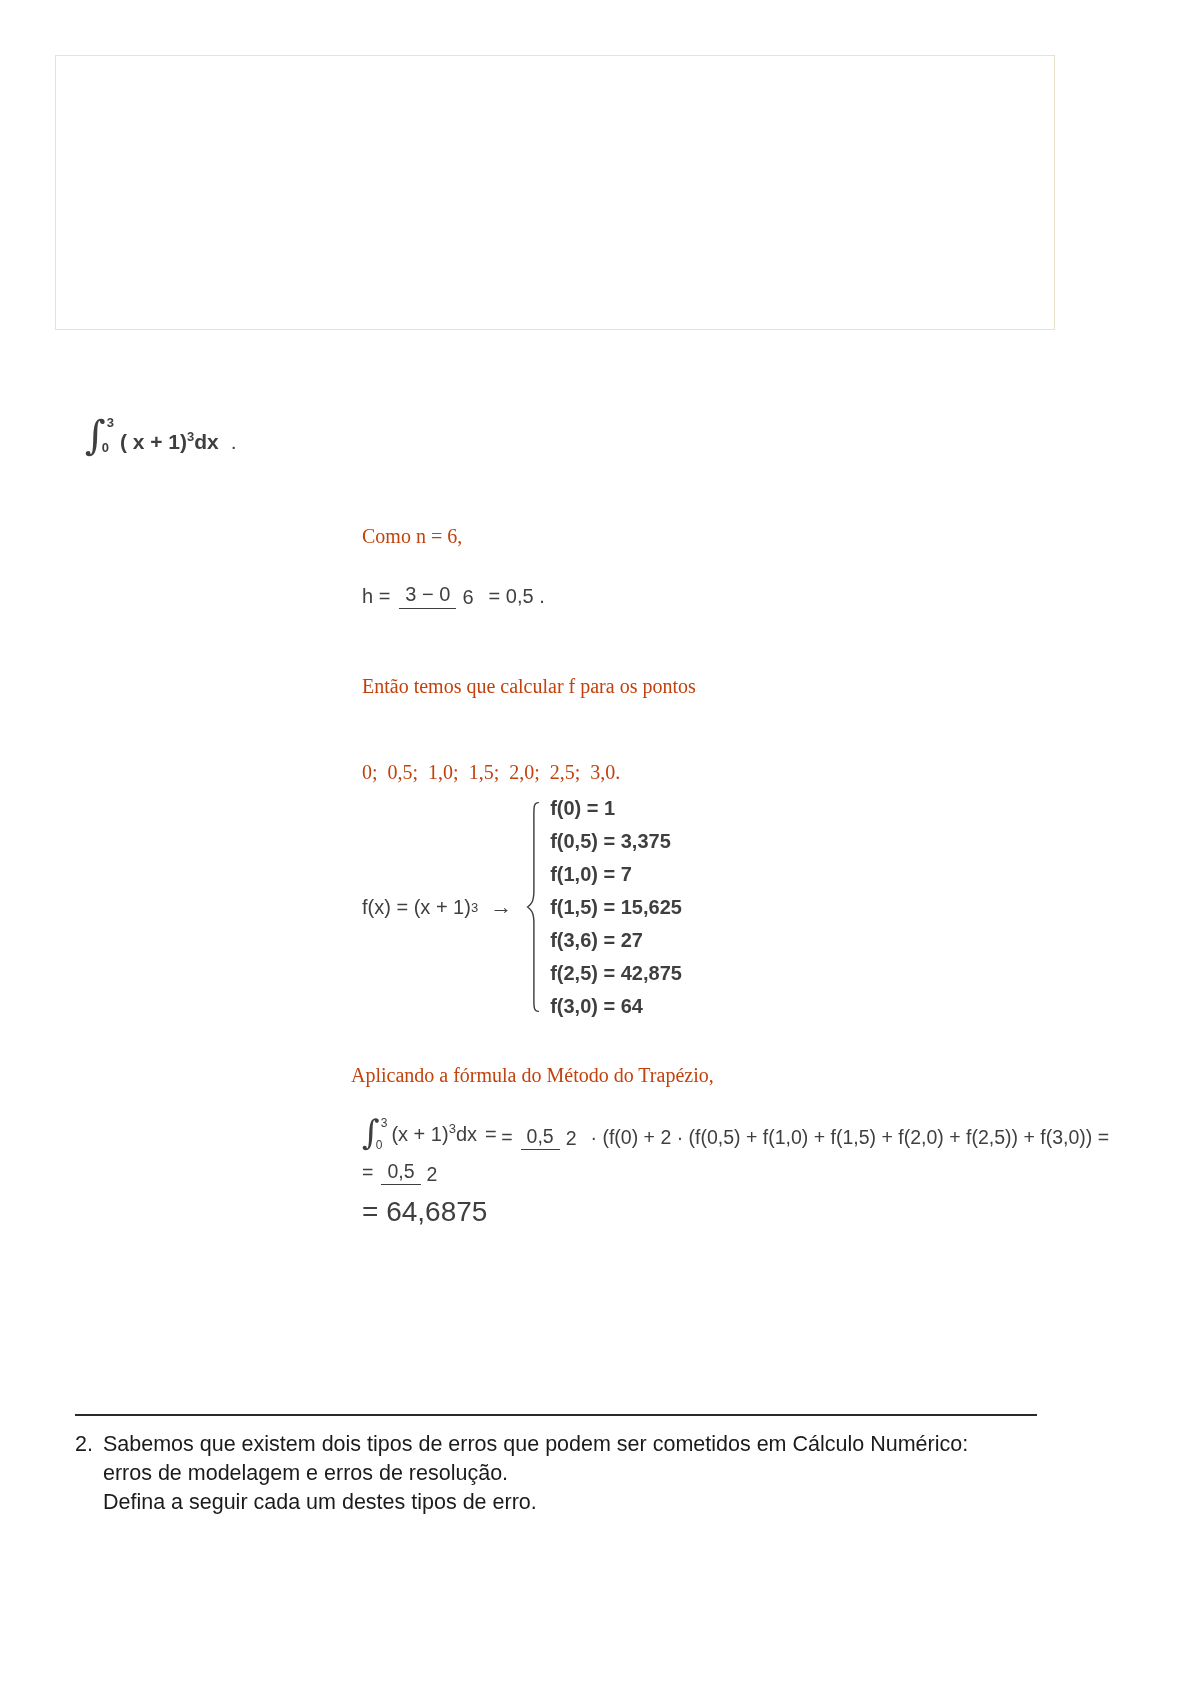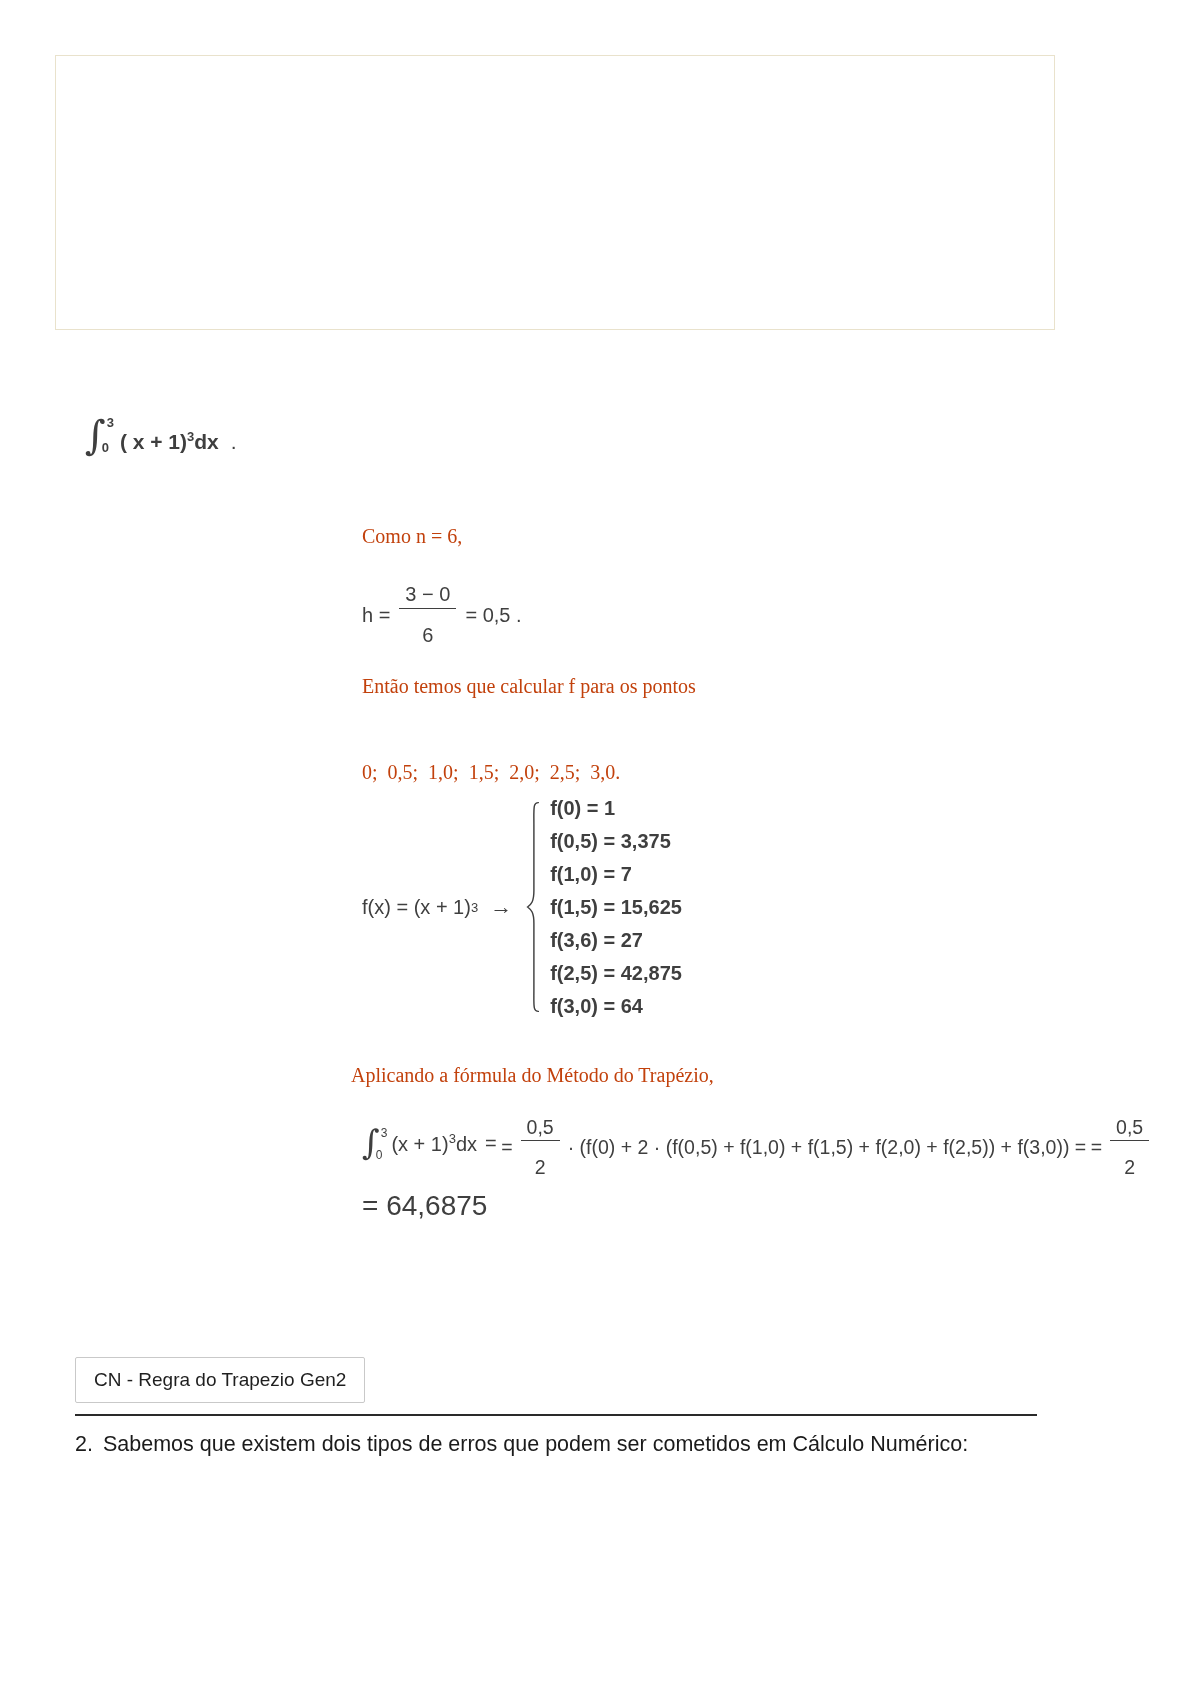"3 − 0" .frac { flex-direction: column -> row; gap: 13px -> none }
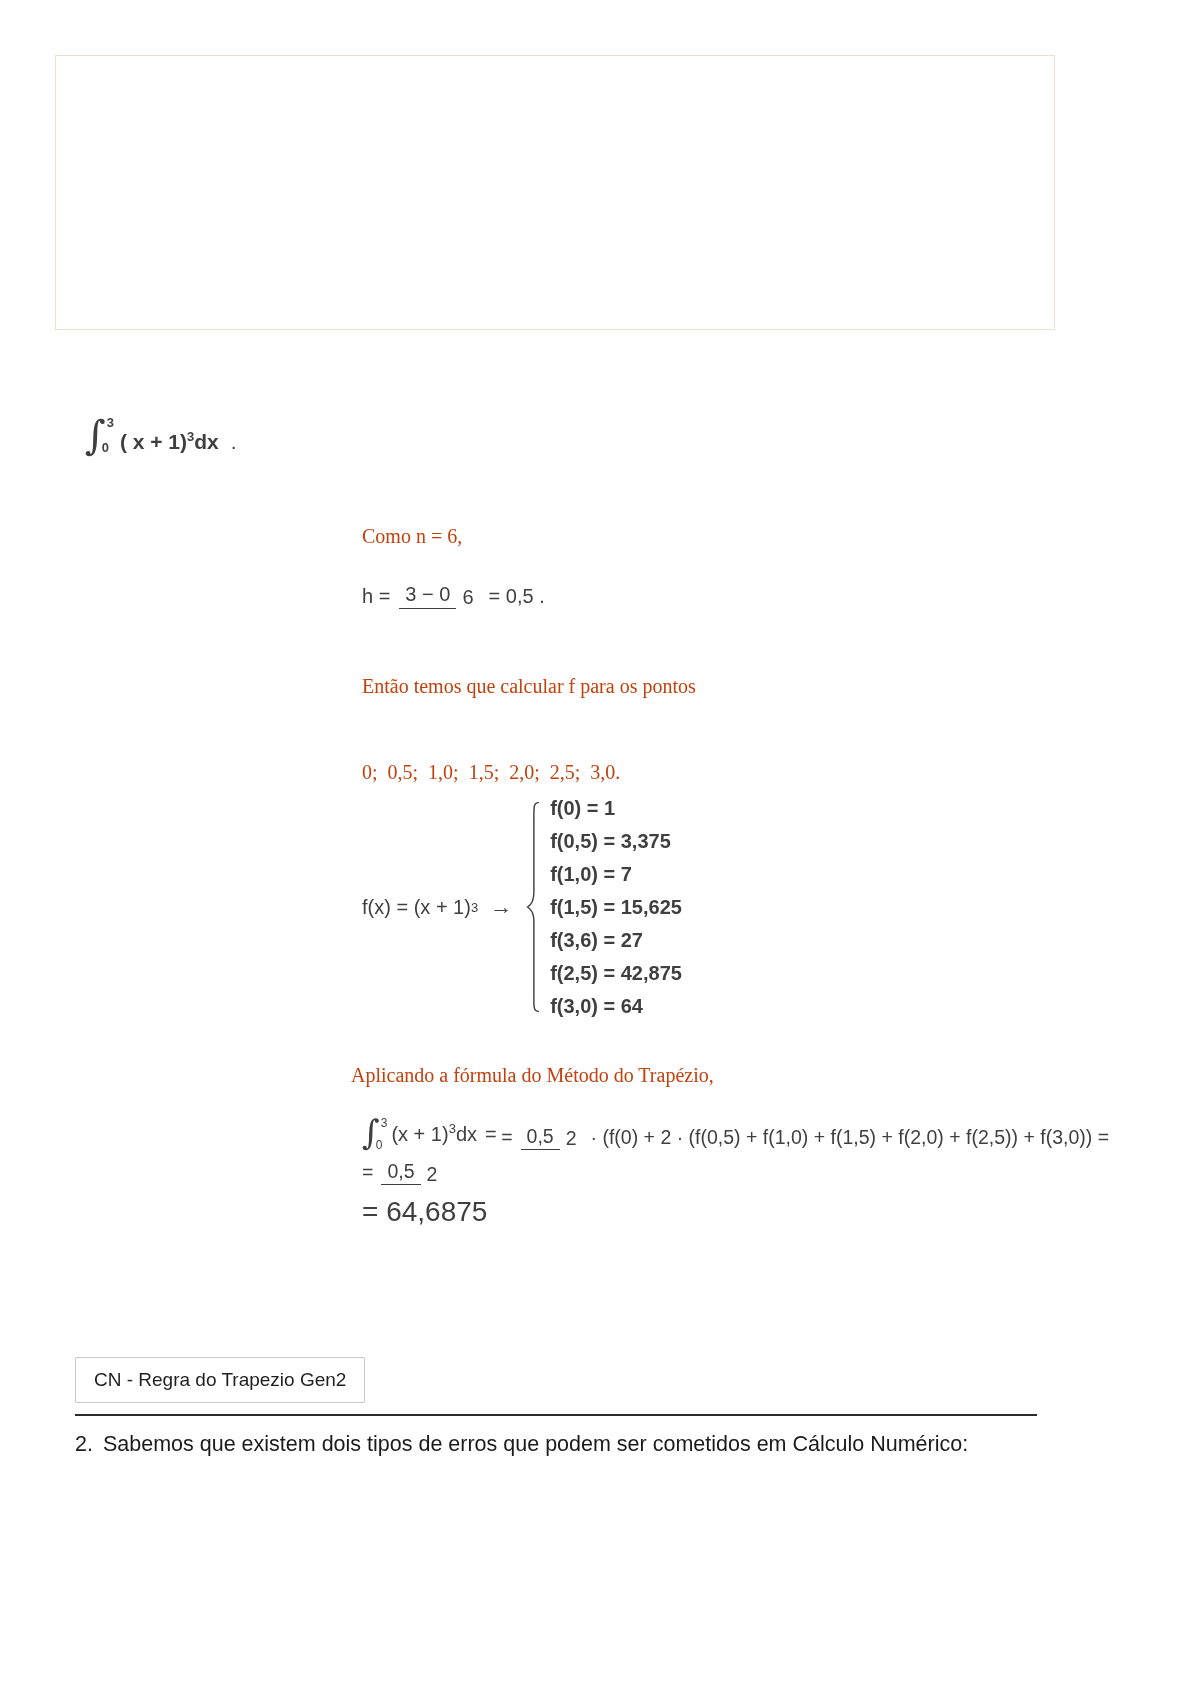"CN - Regra do Trapezio" div.tag-box { html: <div> <span>CN - Regra do Trapezio Gen2</span> </div> -> none }
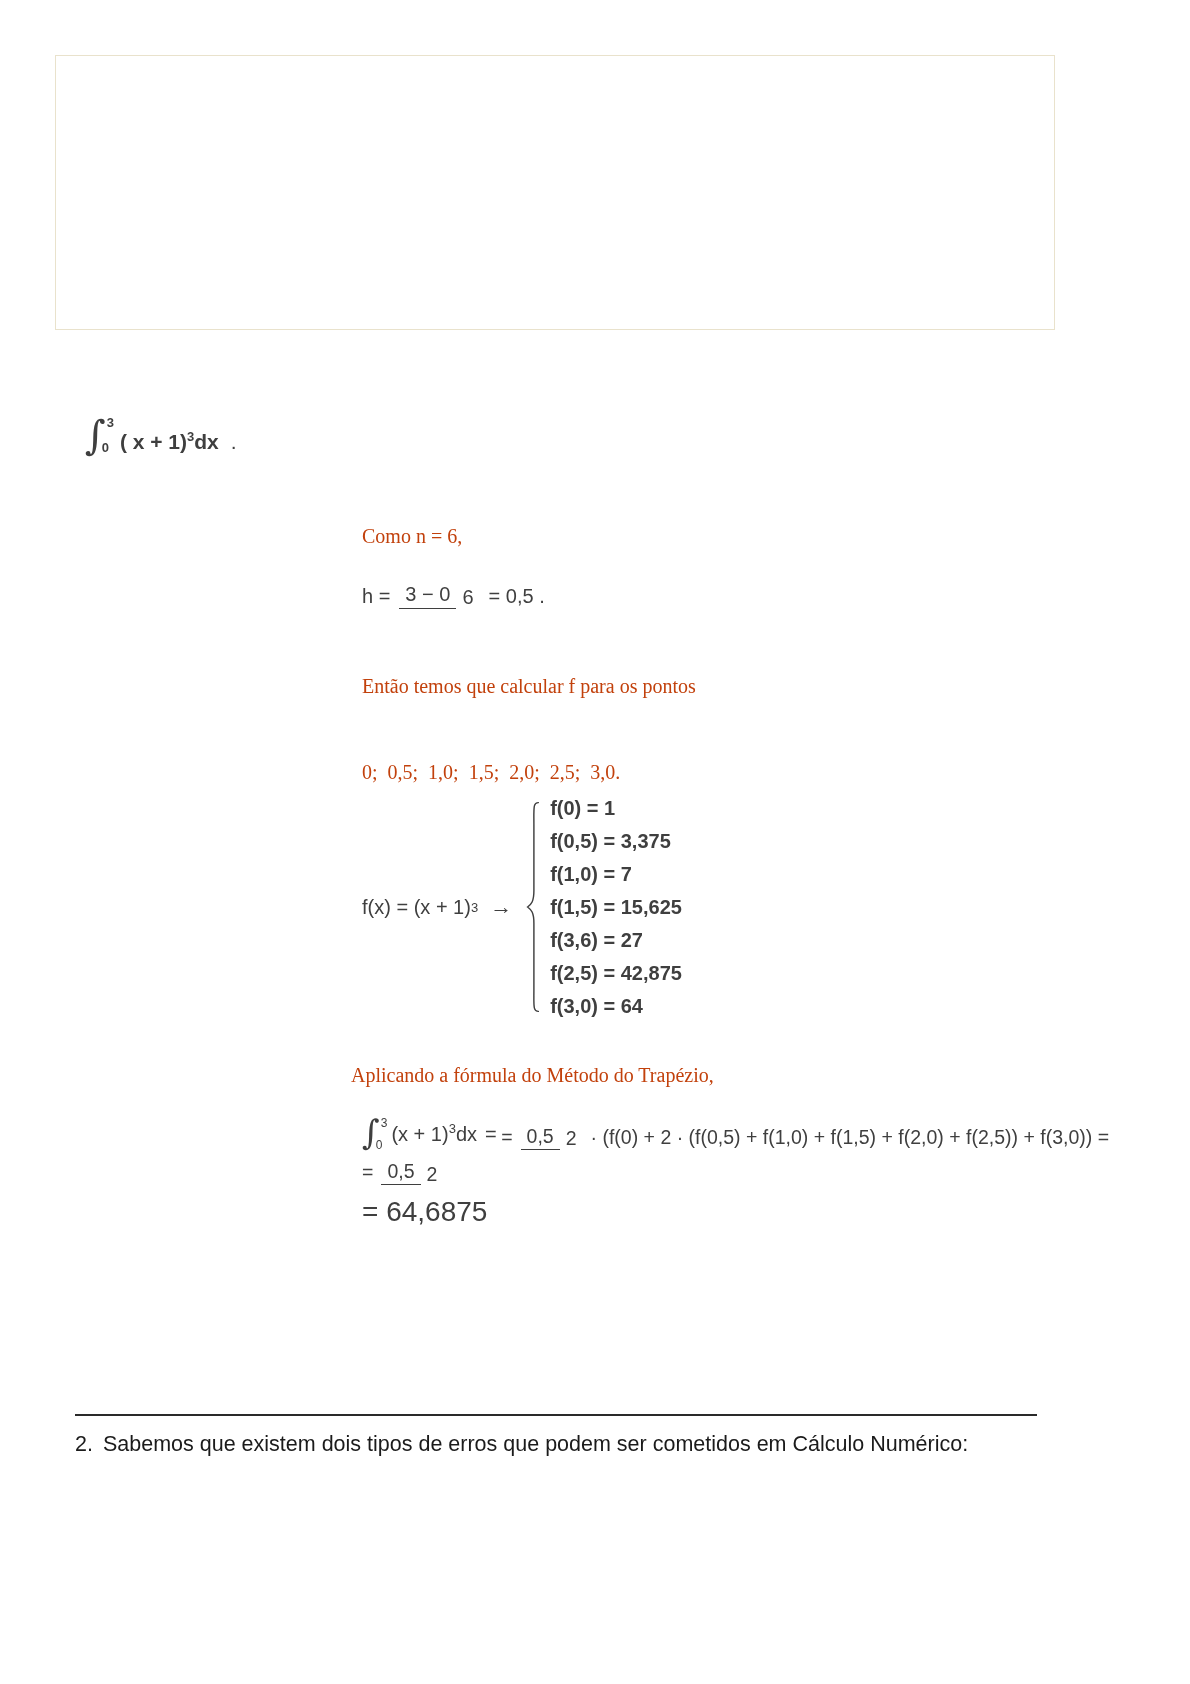"erros de modelagem e erros" div { html: none -> <div>erros de modelagem e erros de resolução.</div> }
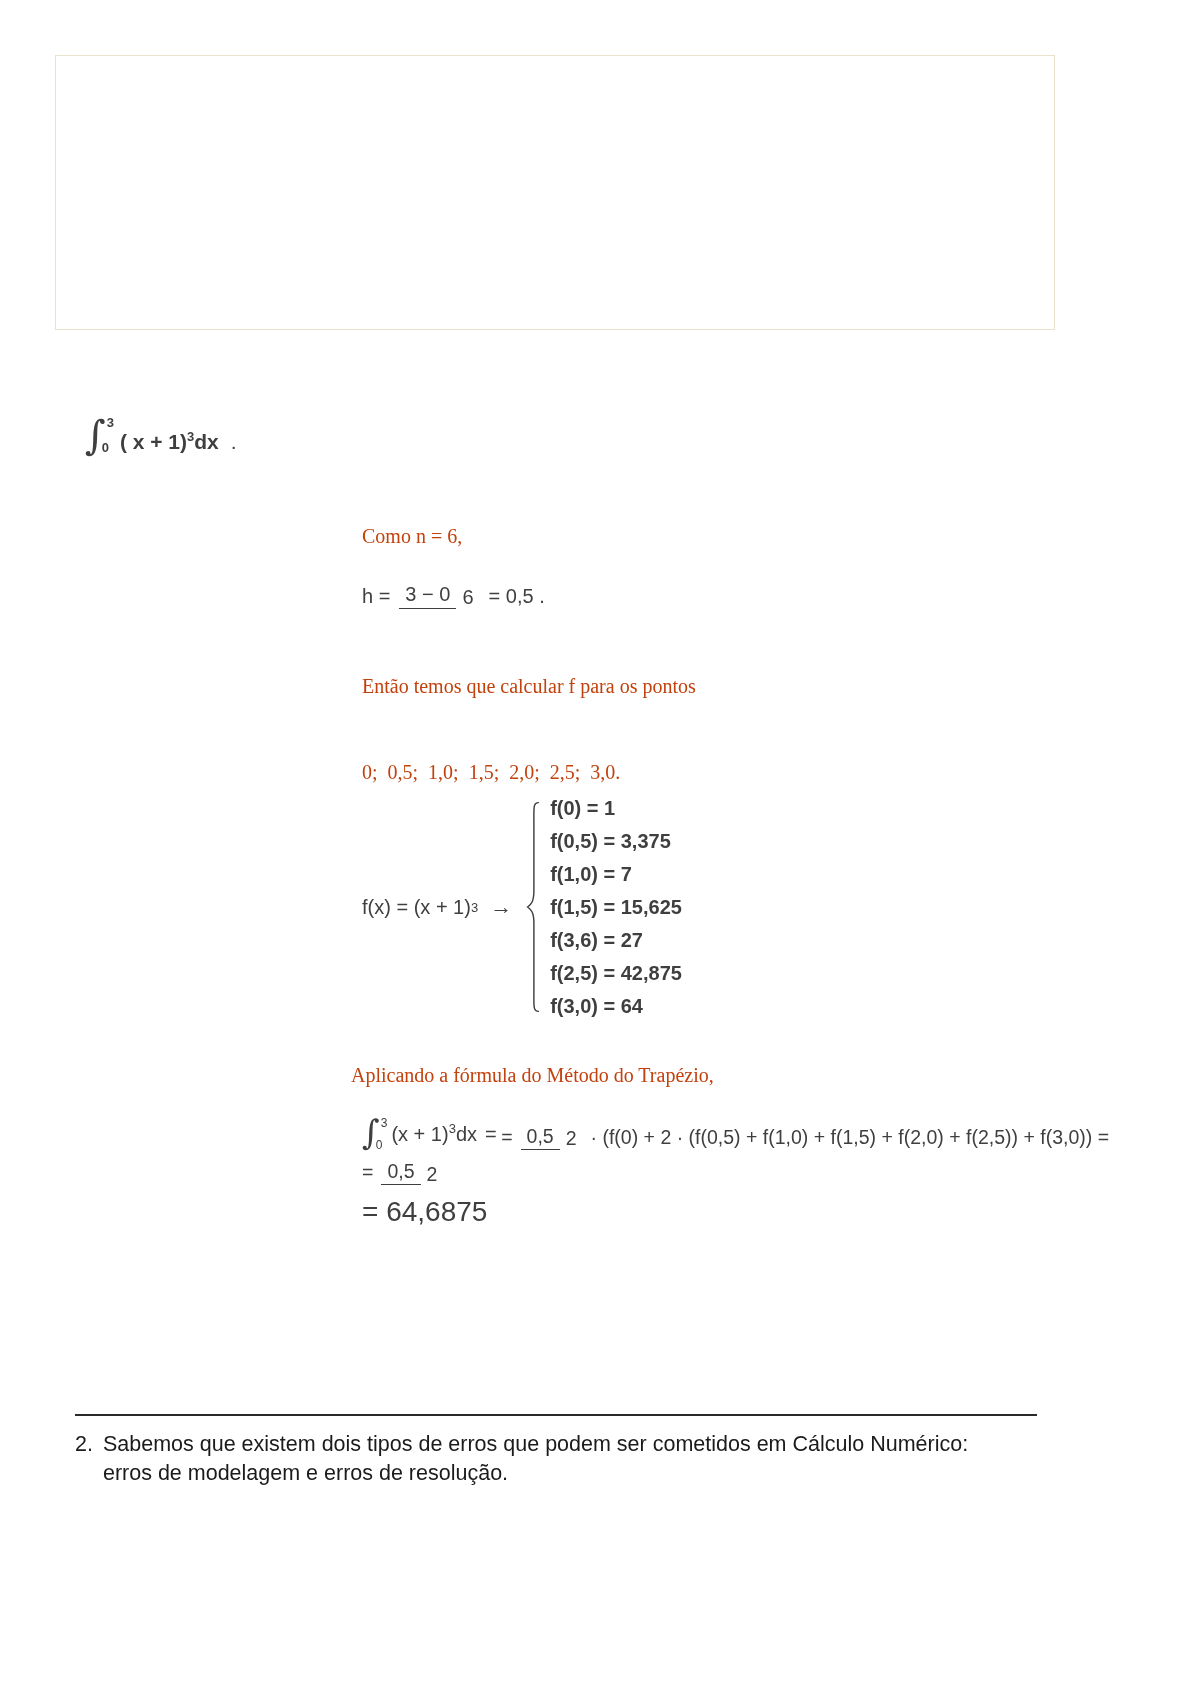"Defina a seguir cada um" div { html: none -> <div>Defina a seguir cada um destes tipos de erro.</div> }
